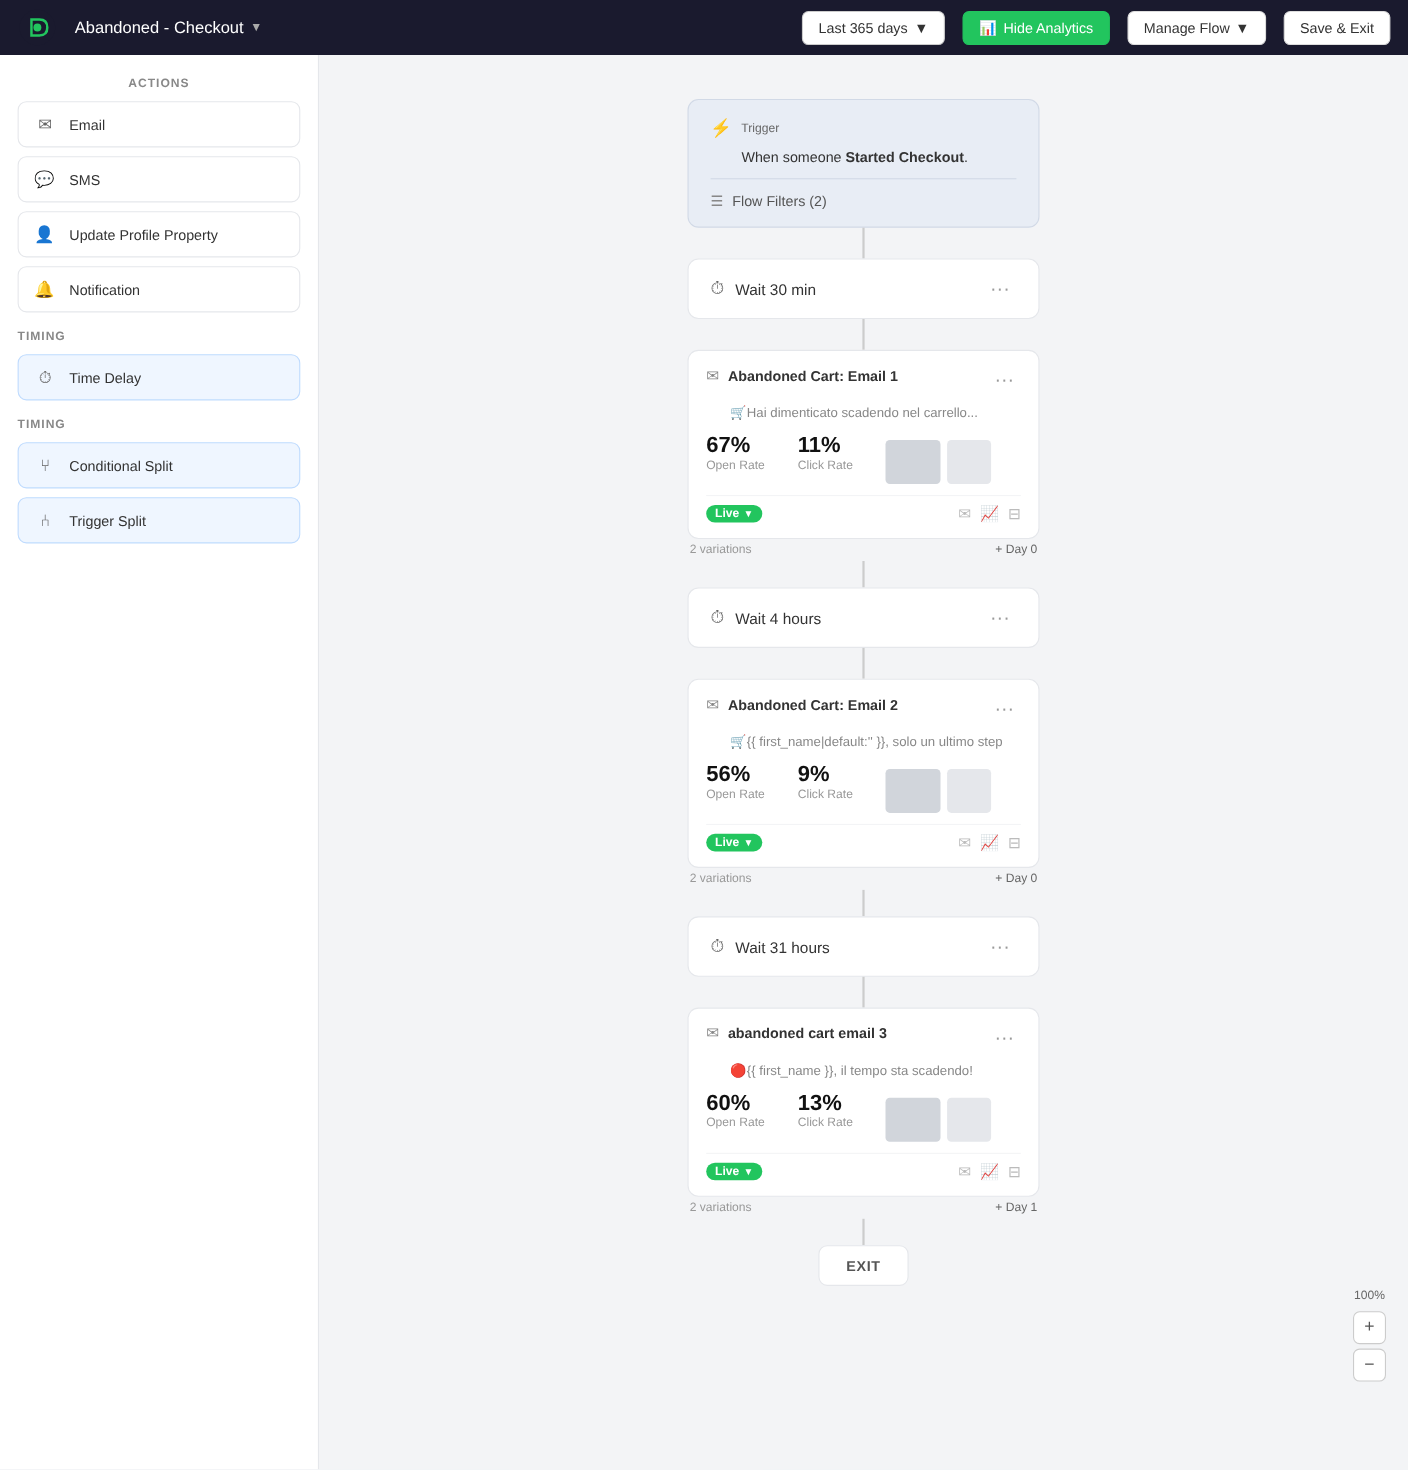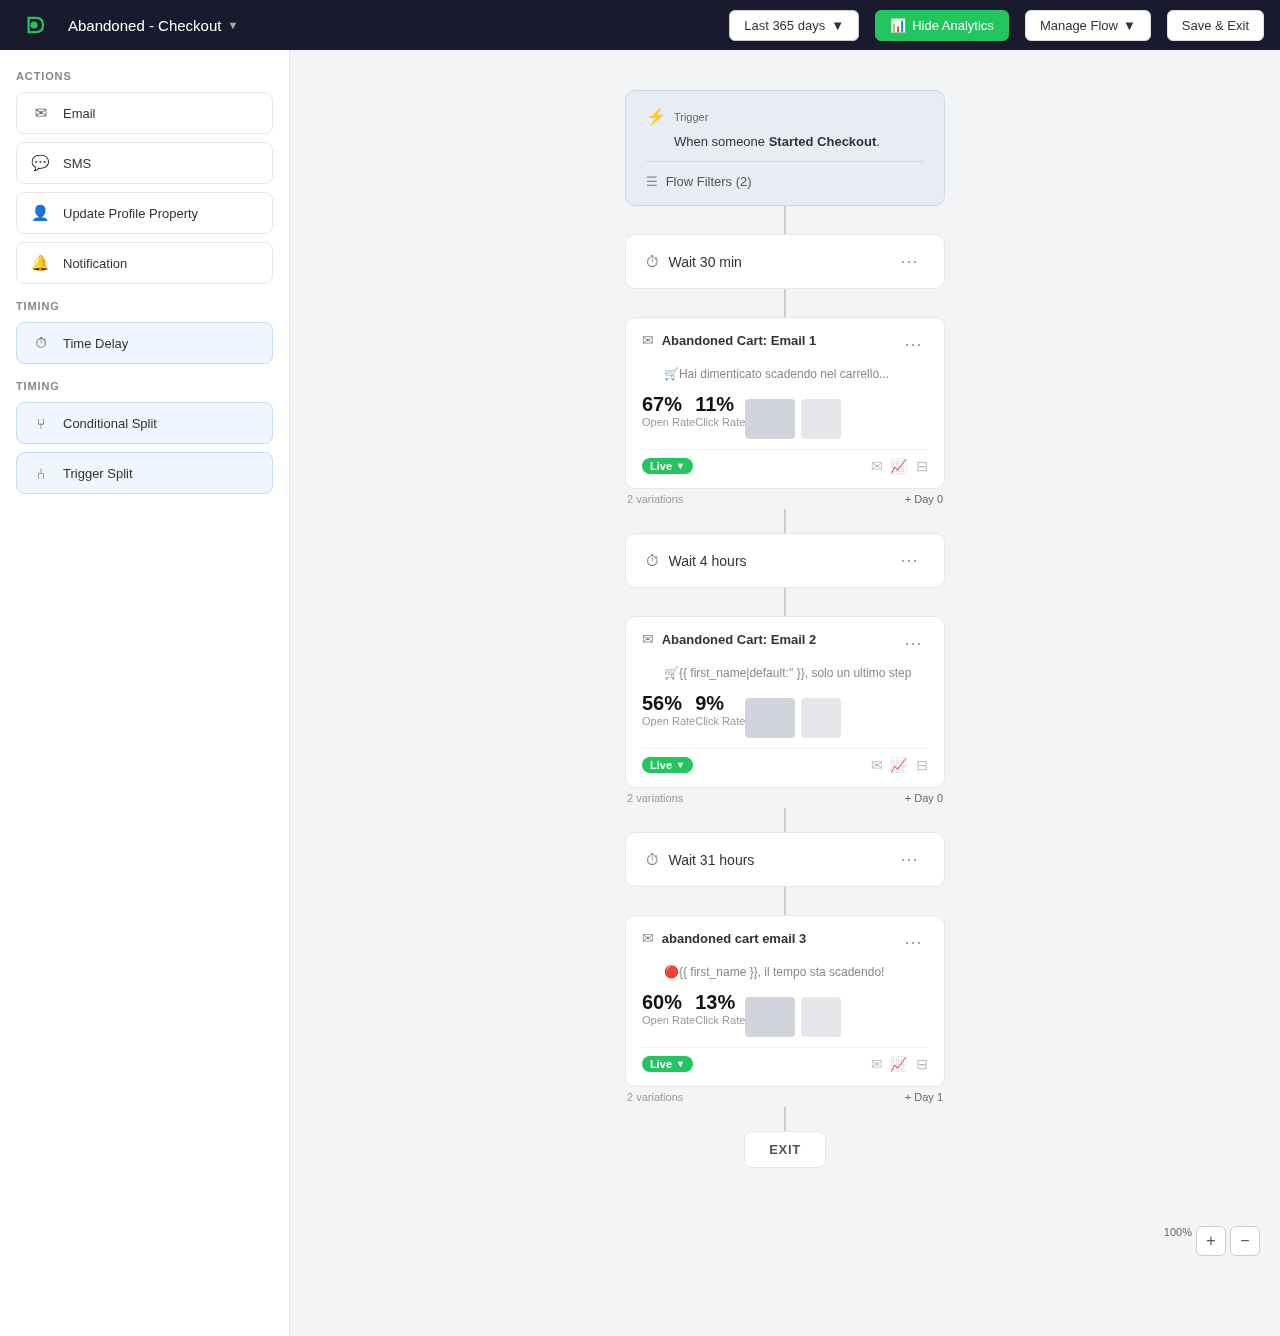"ACTIONS" .sidebar-section-title:first-child { text-align: none -> center }
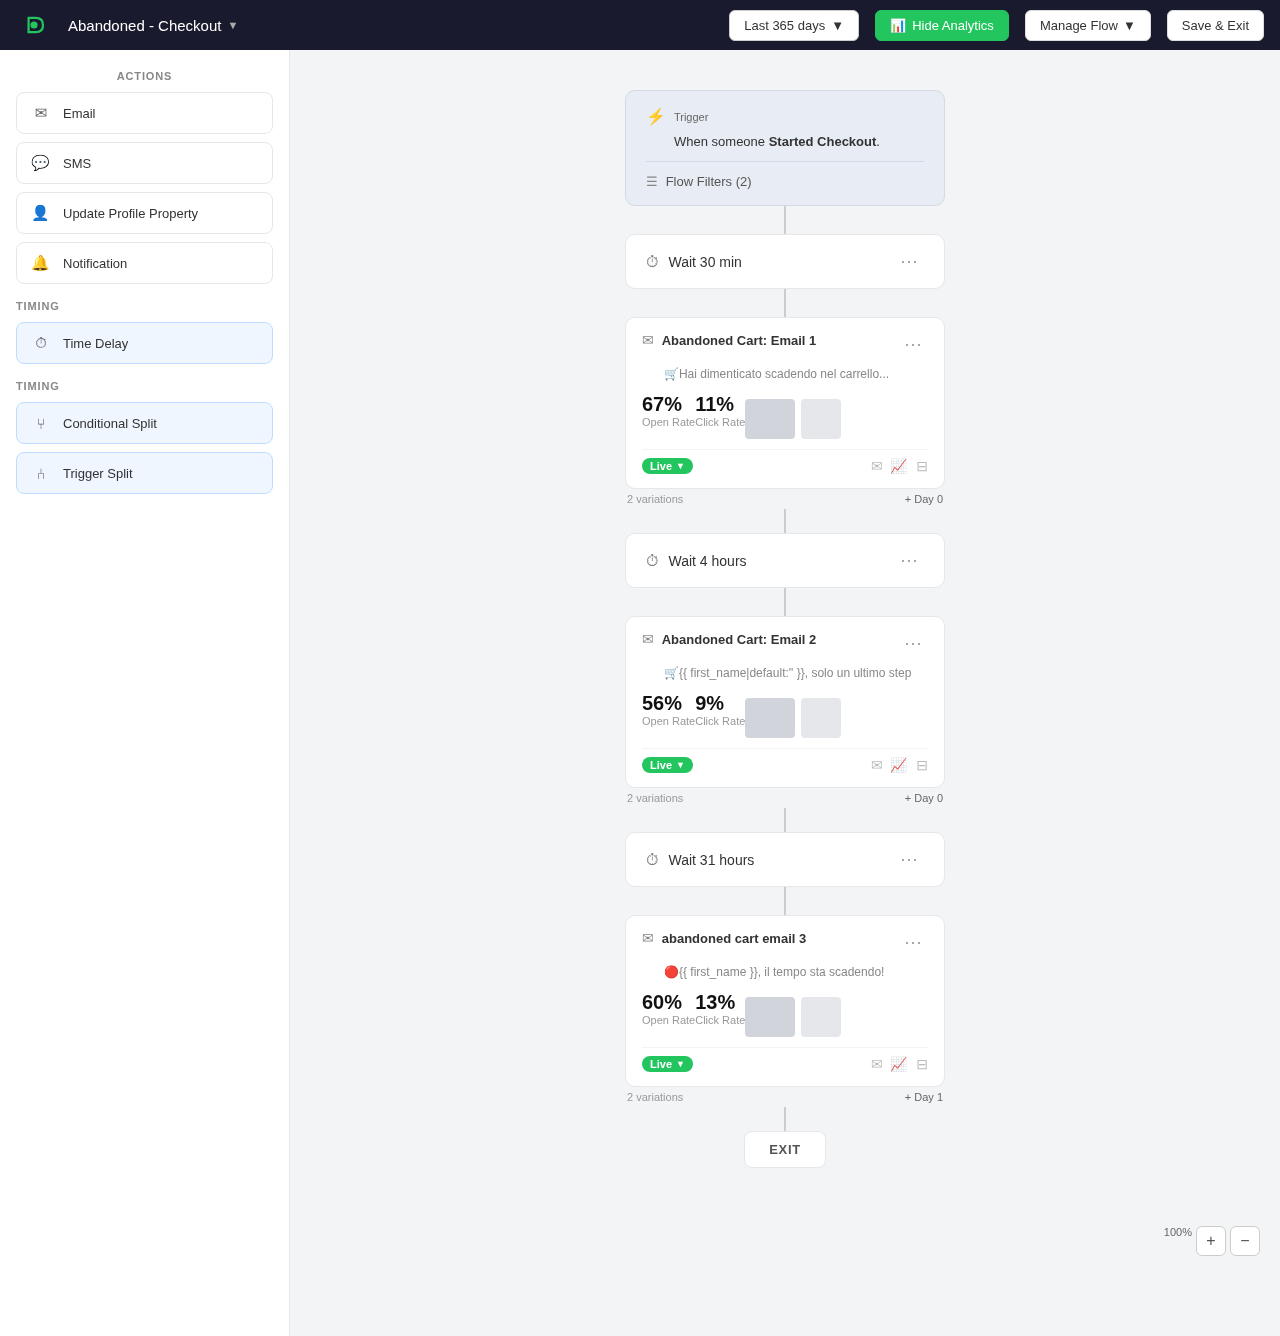"67%" .email-stats { gap: none -> 30px }
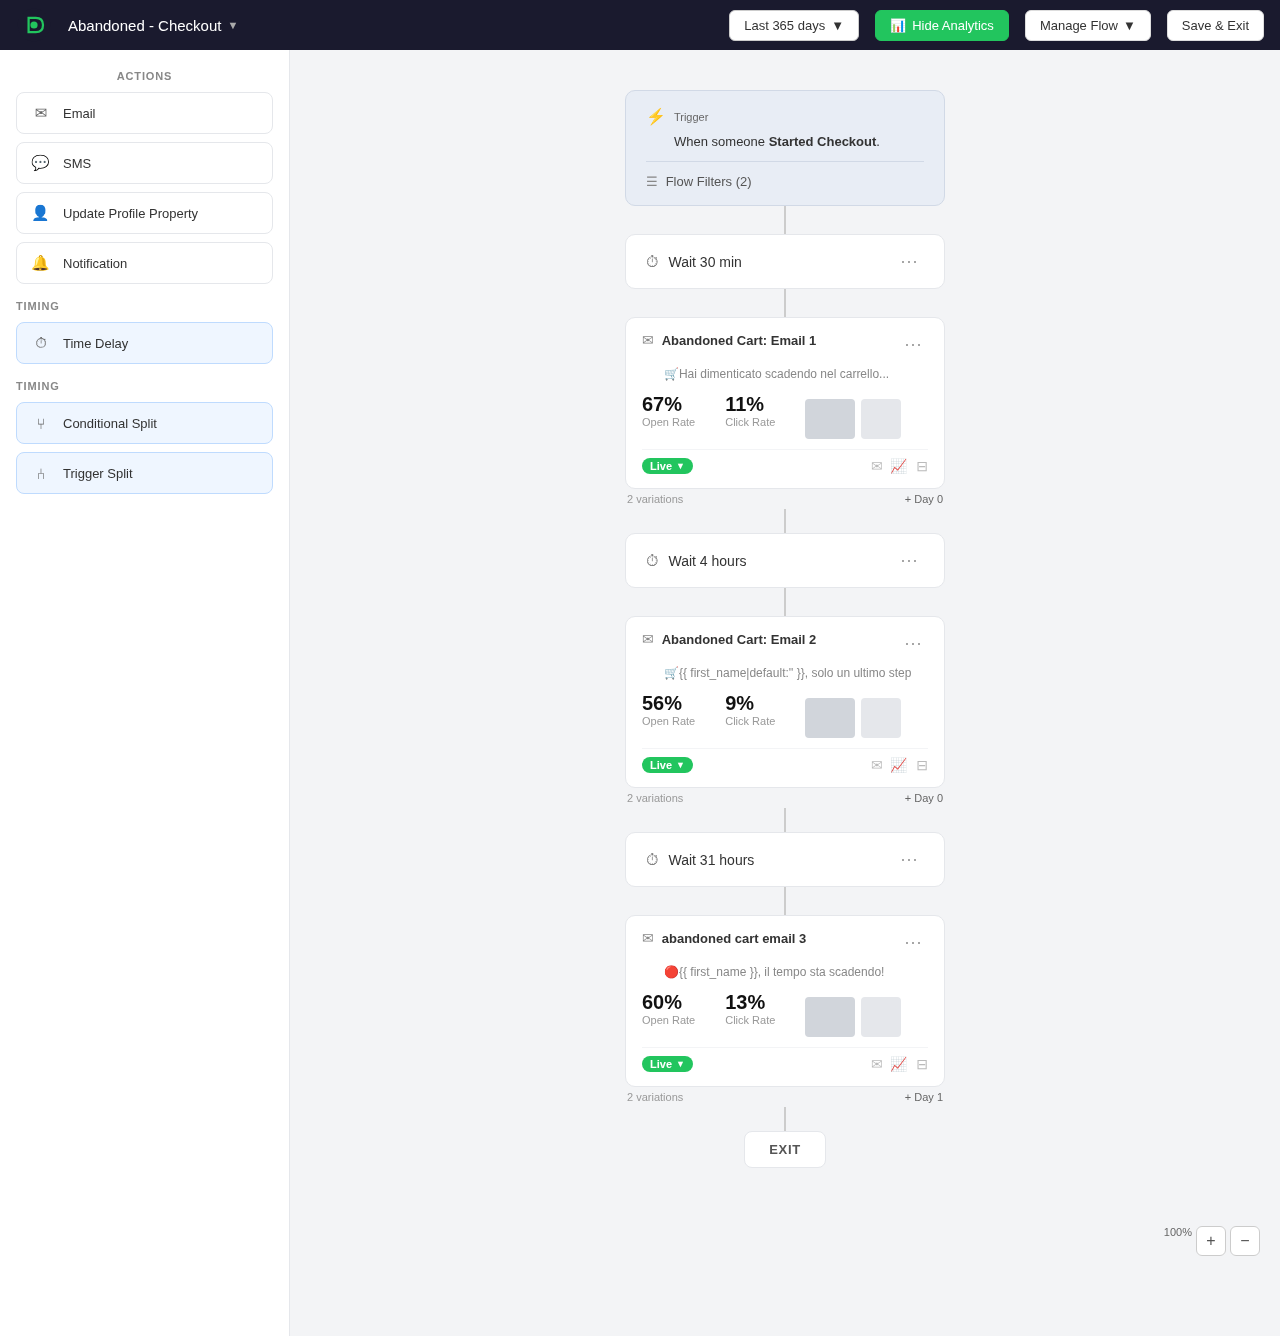"100%" .zoom-controls { flex-direction: row -> column }
